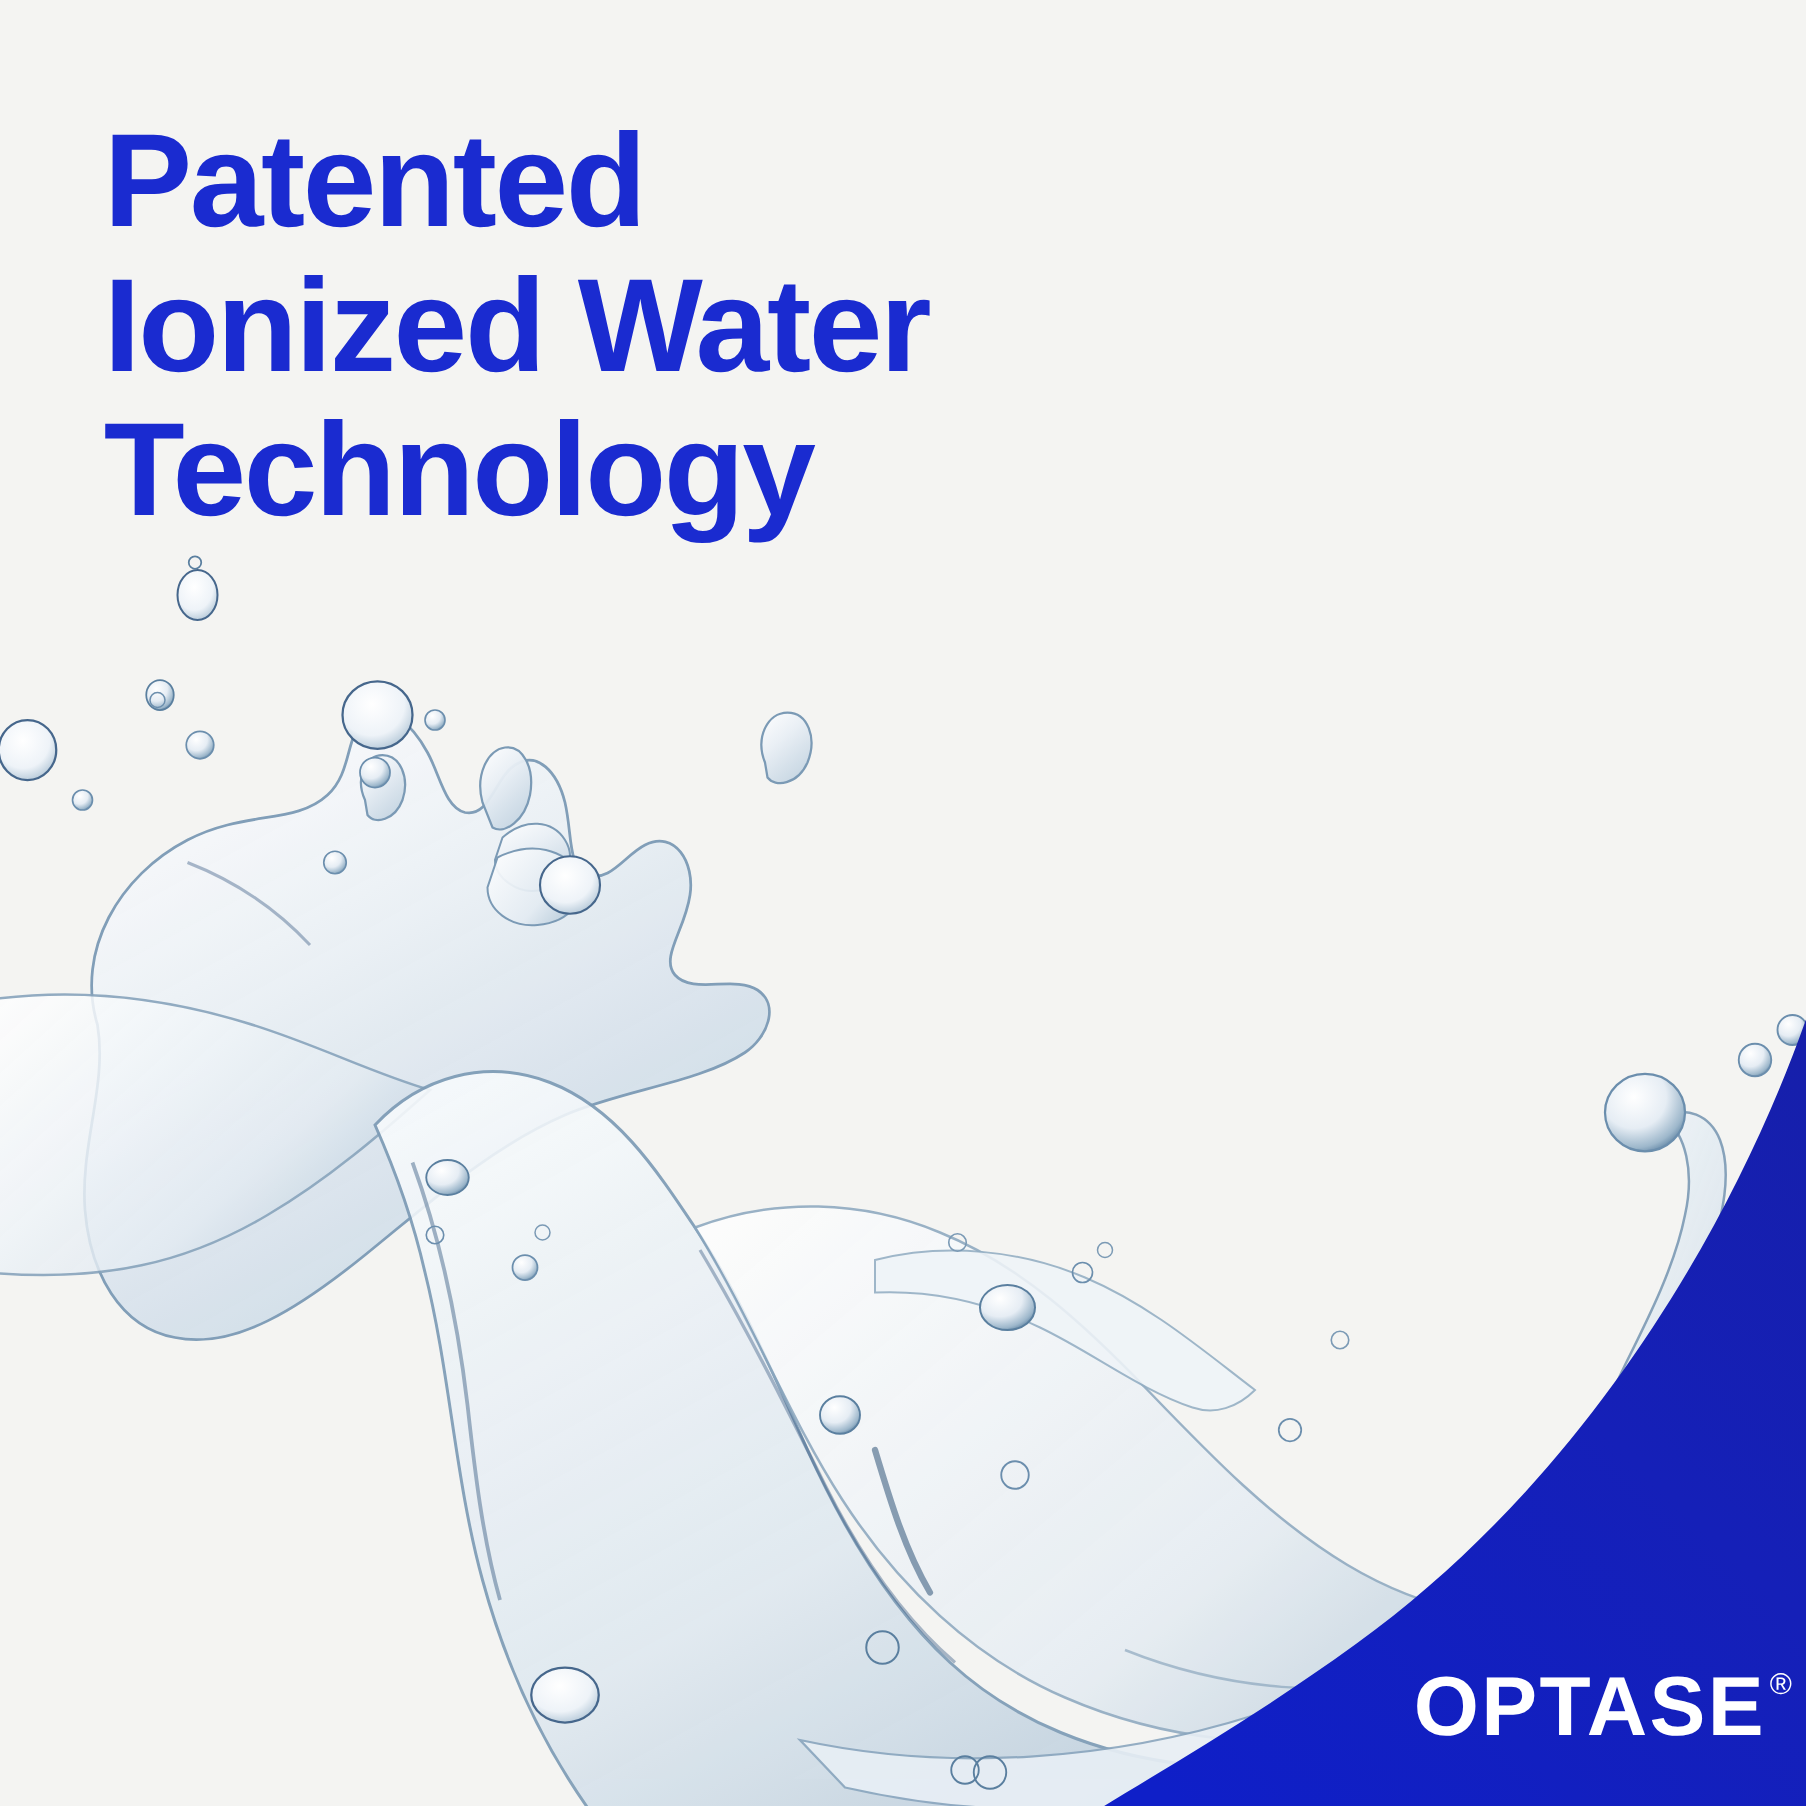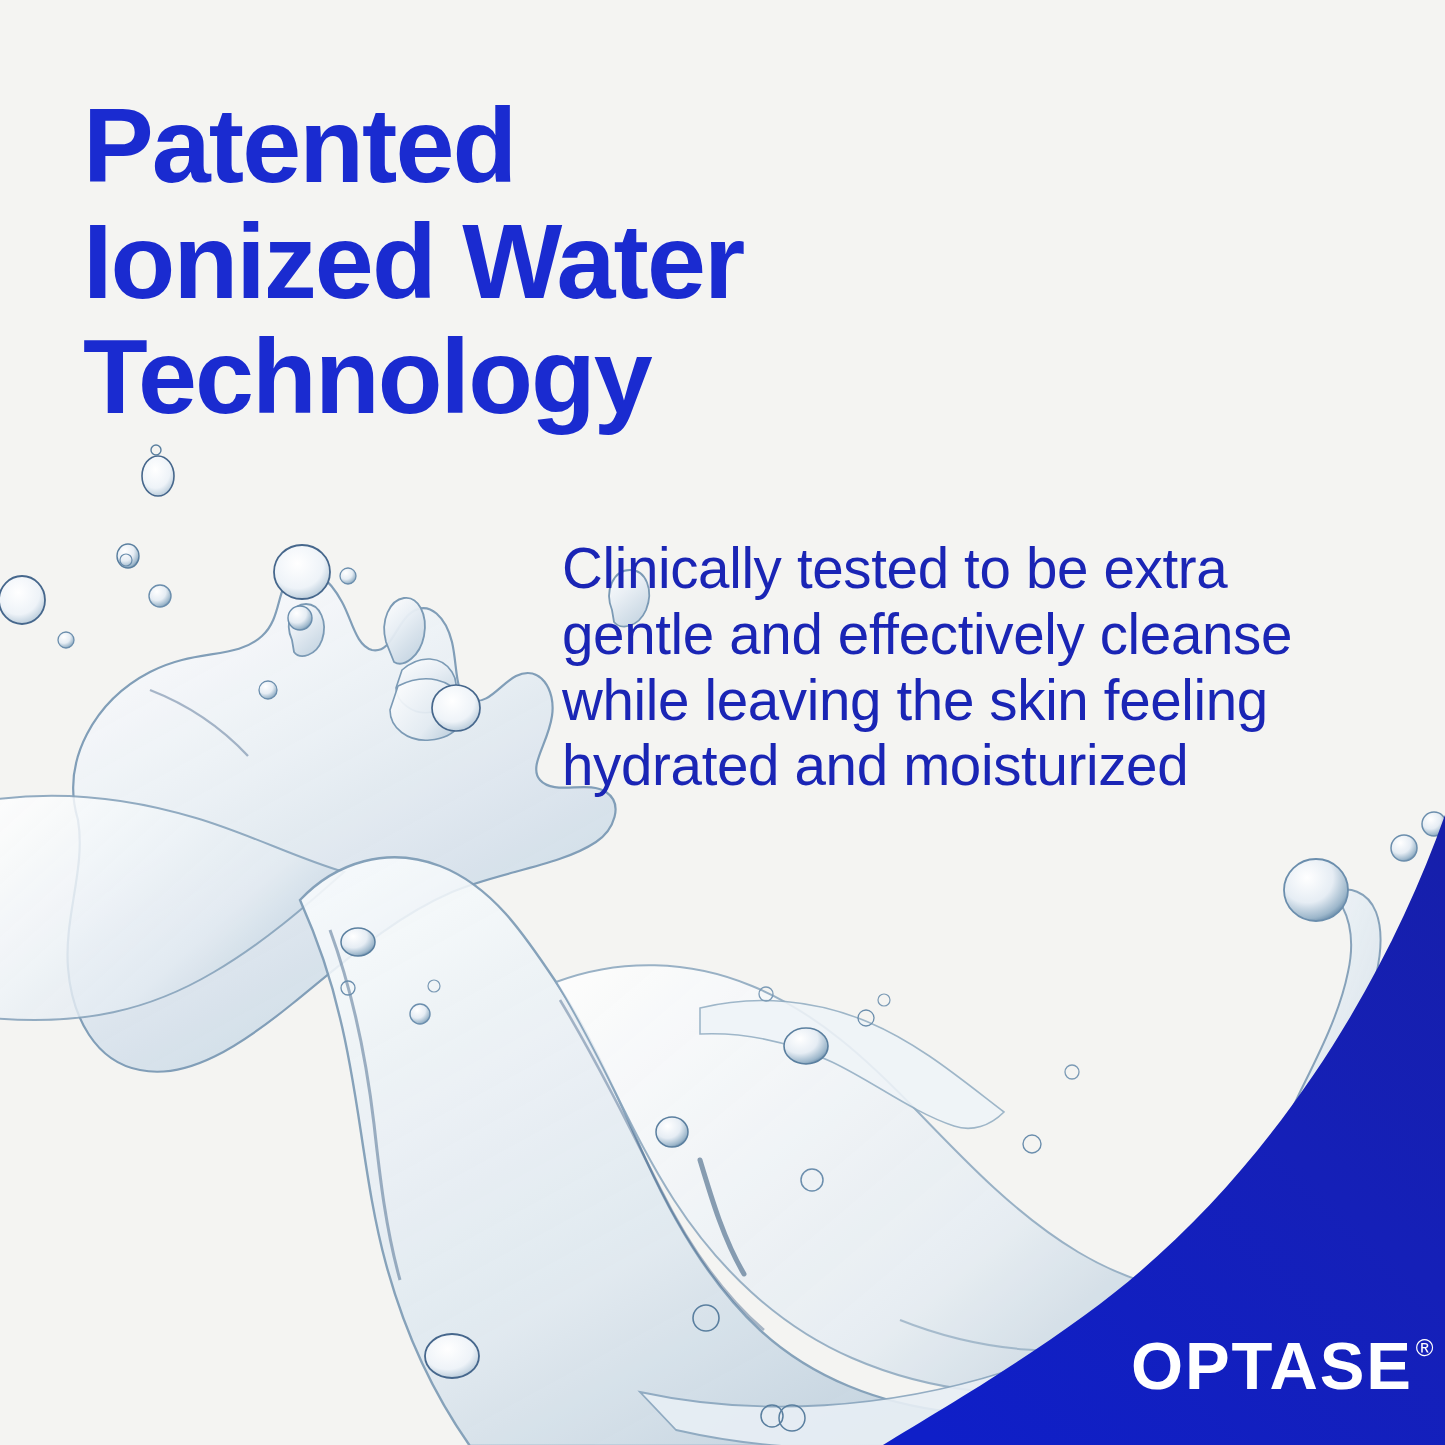"Clinically tested to be extra" p { html: <p>Clinically tested to be extra gentle and effectively cleanse while leaving the skin feeling hydrated and moisturized</p> -> none }
